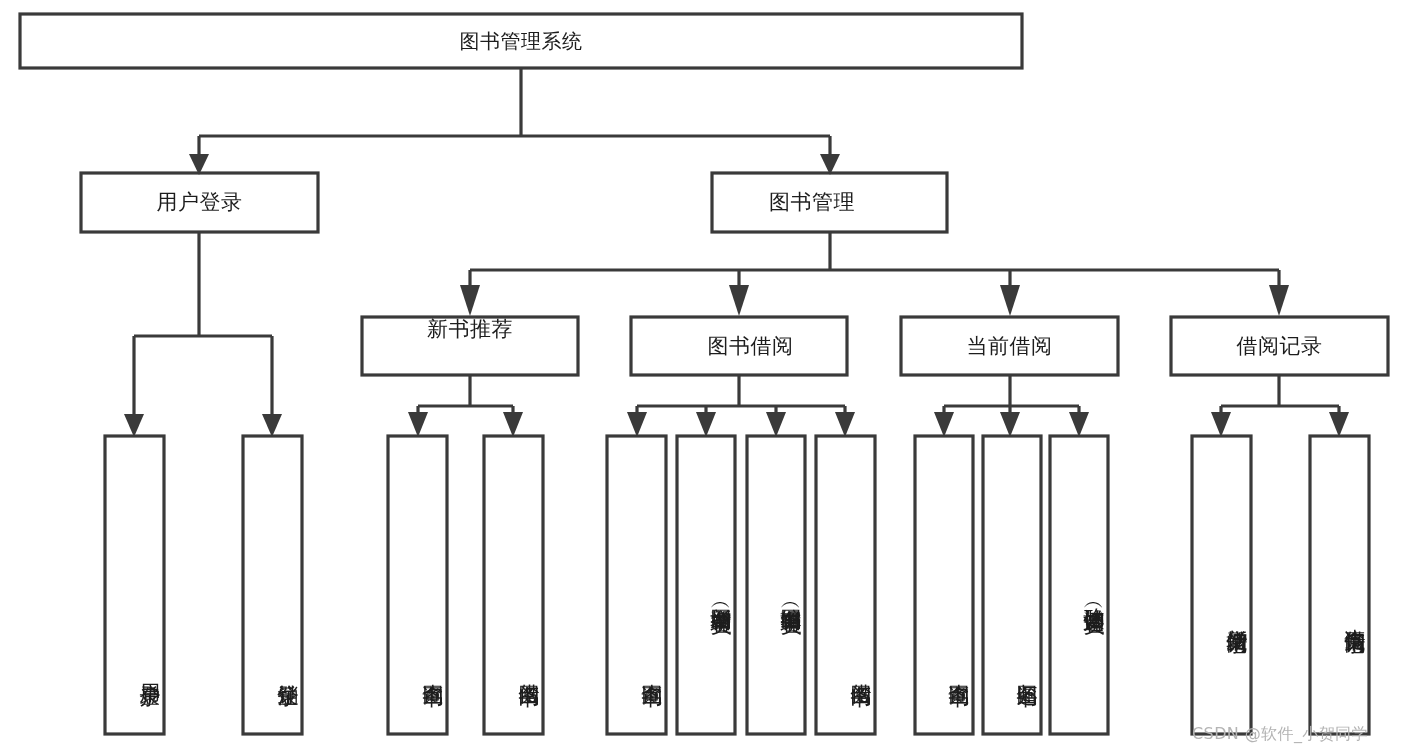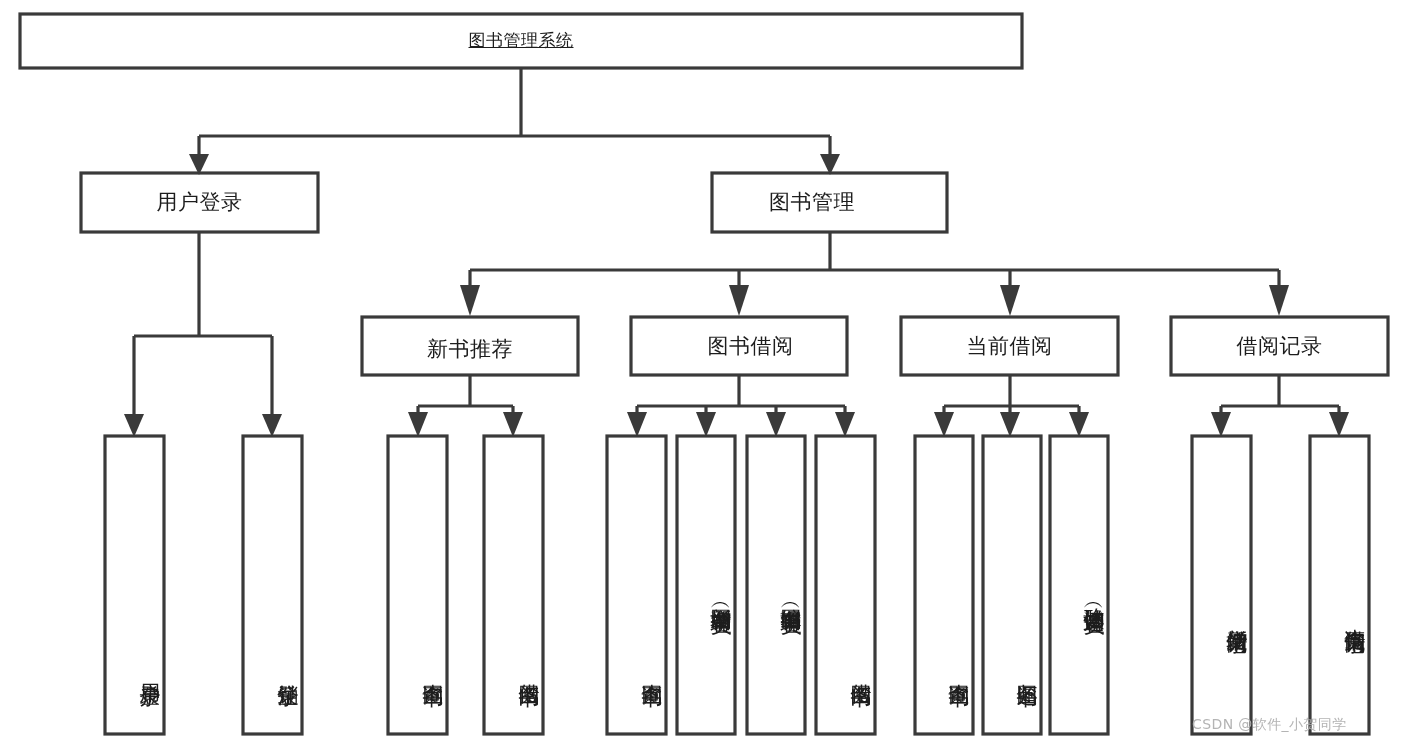"图书管理系统" div.node-label-h { font-size: 17px -> 20px; text-decoration: underline -> none }
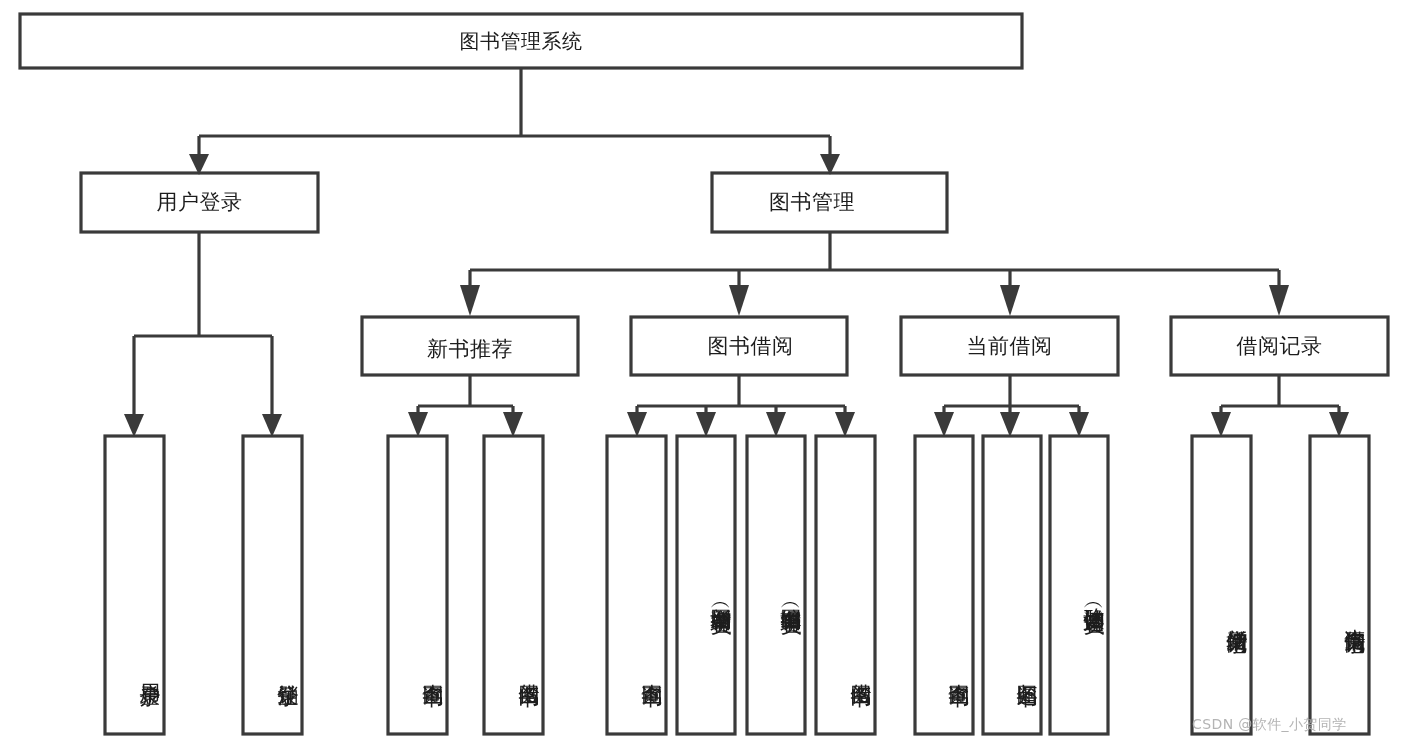"新书推荐" div.node-label-h { top: 320px -> 300px }
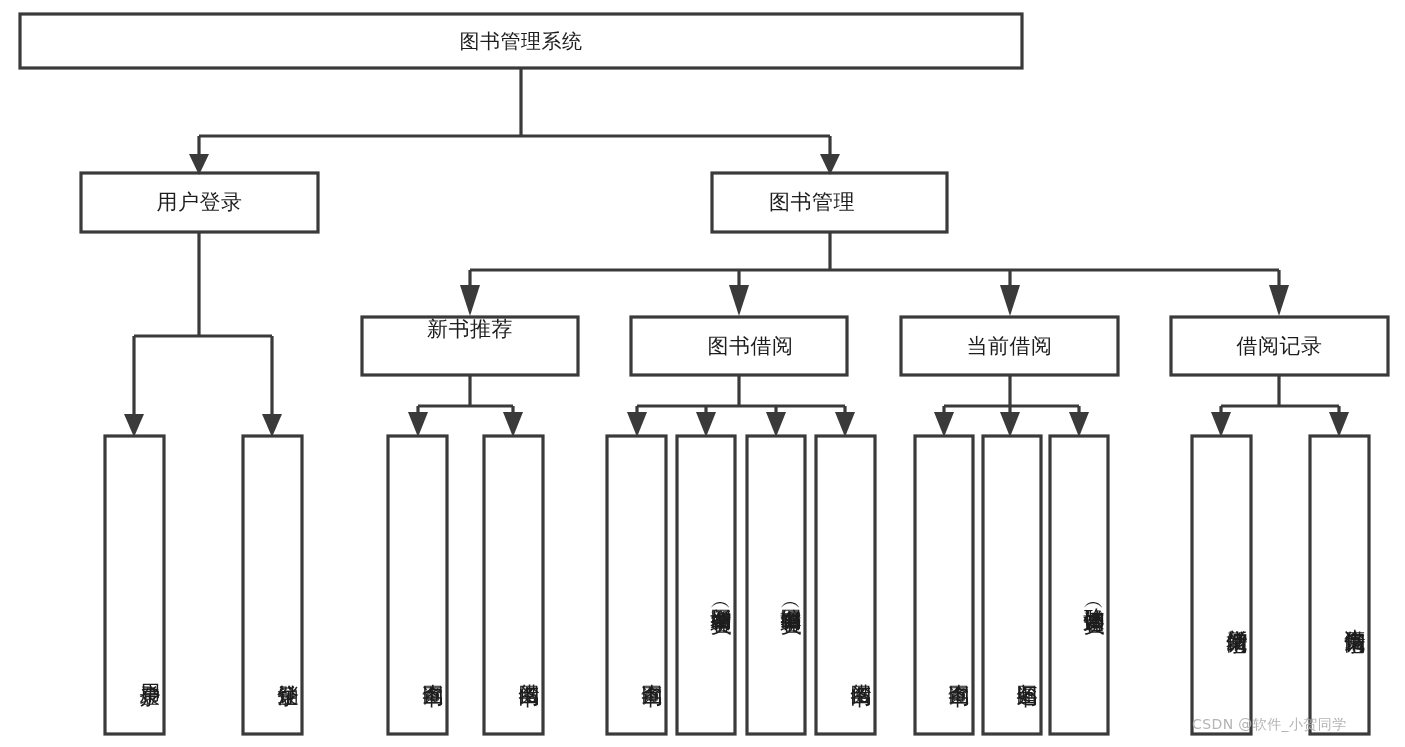"CSDN @软件_小贺同学" .watermark { font-size: 14px -> 16px; margin-top: none -> 8px }
